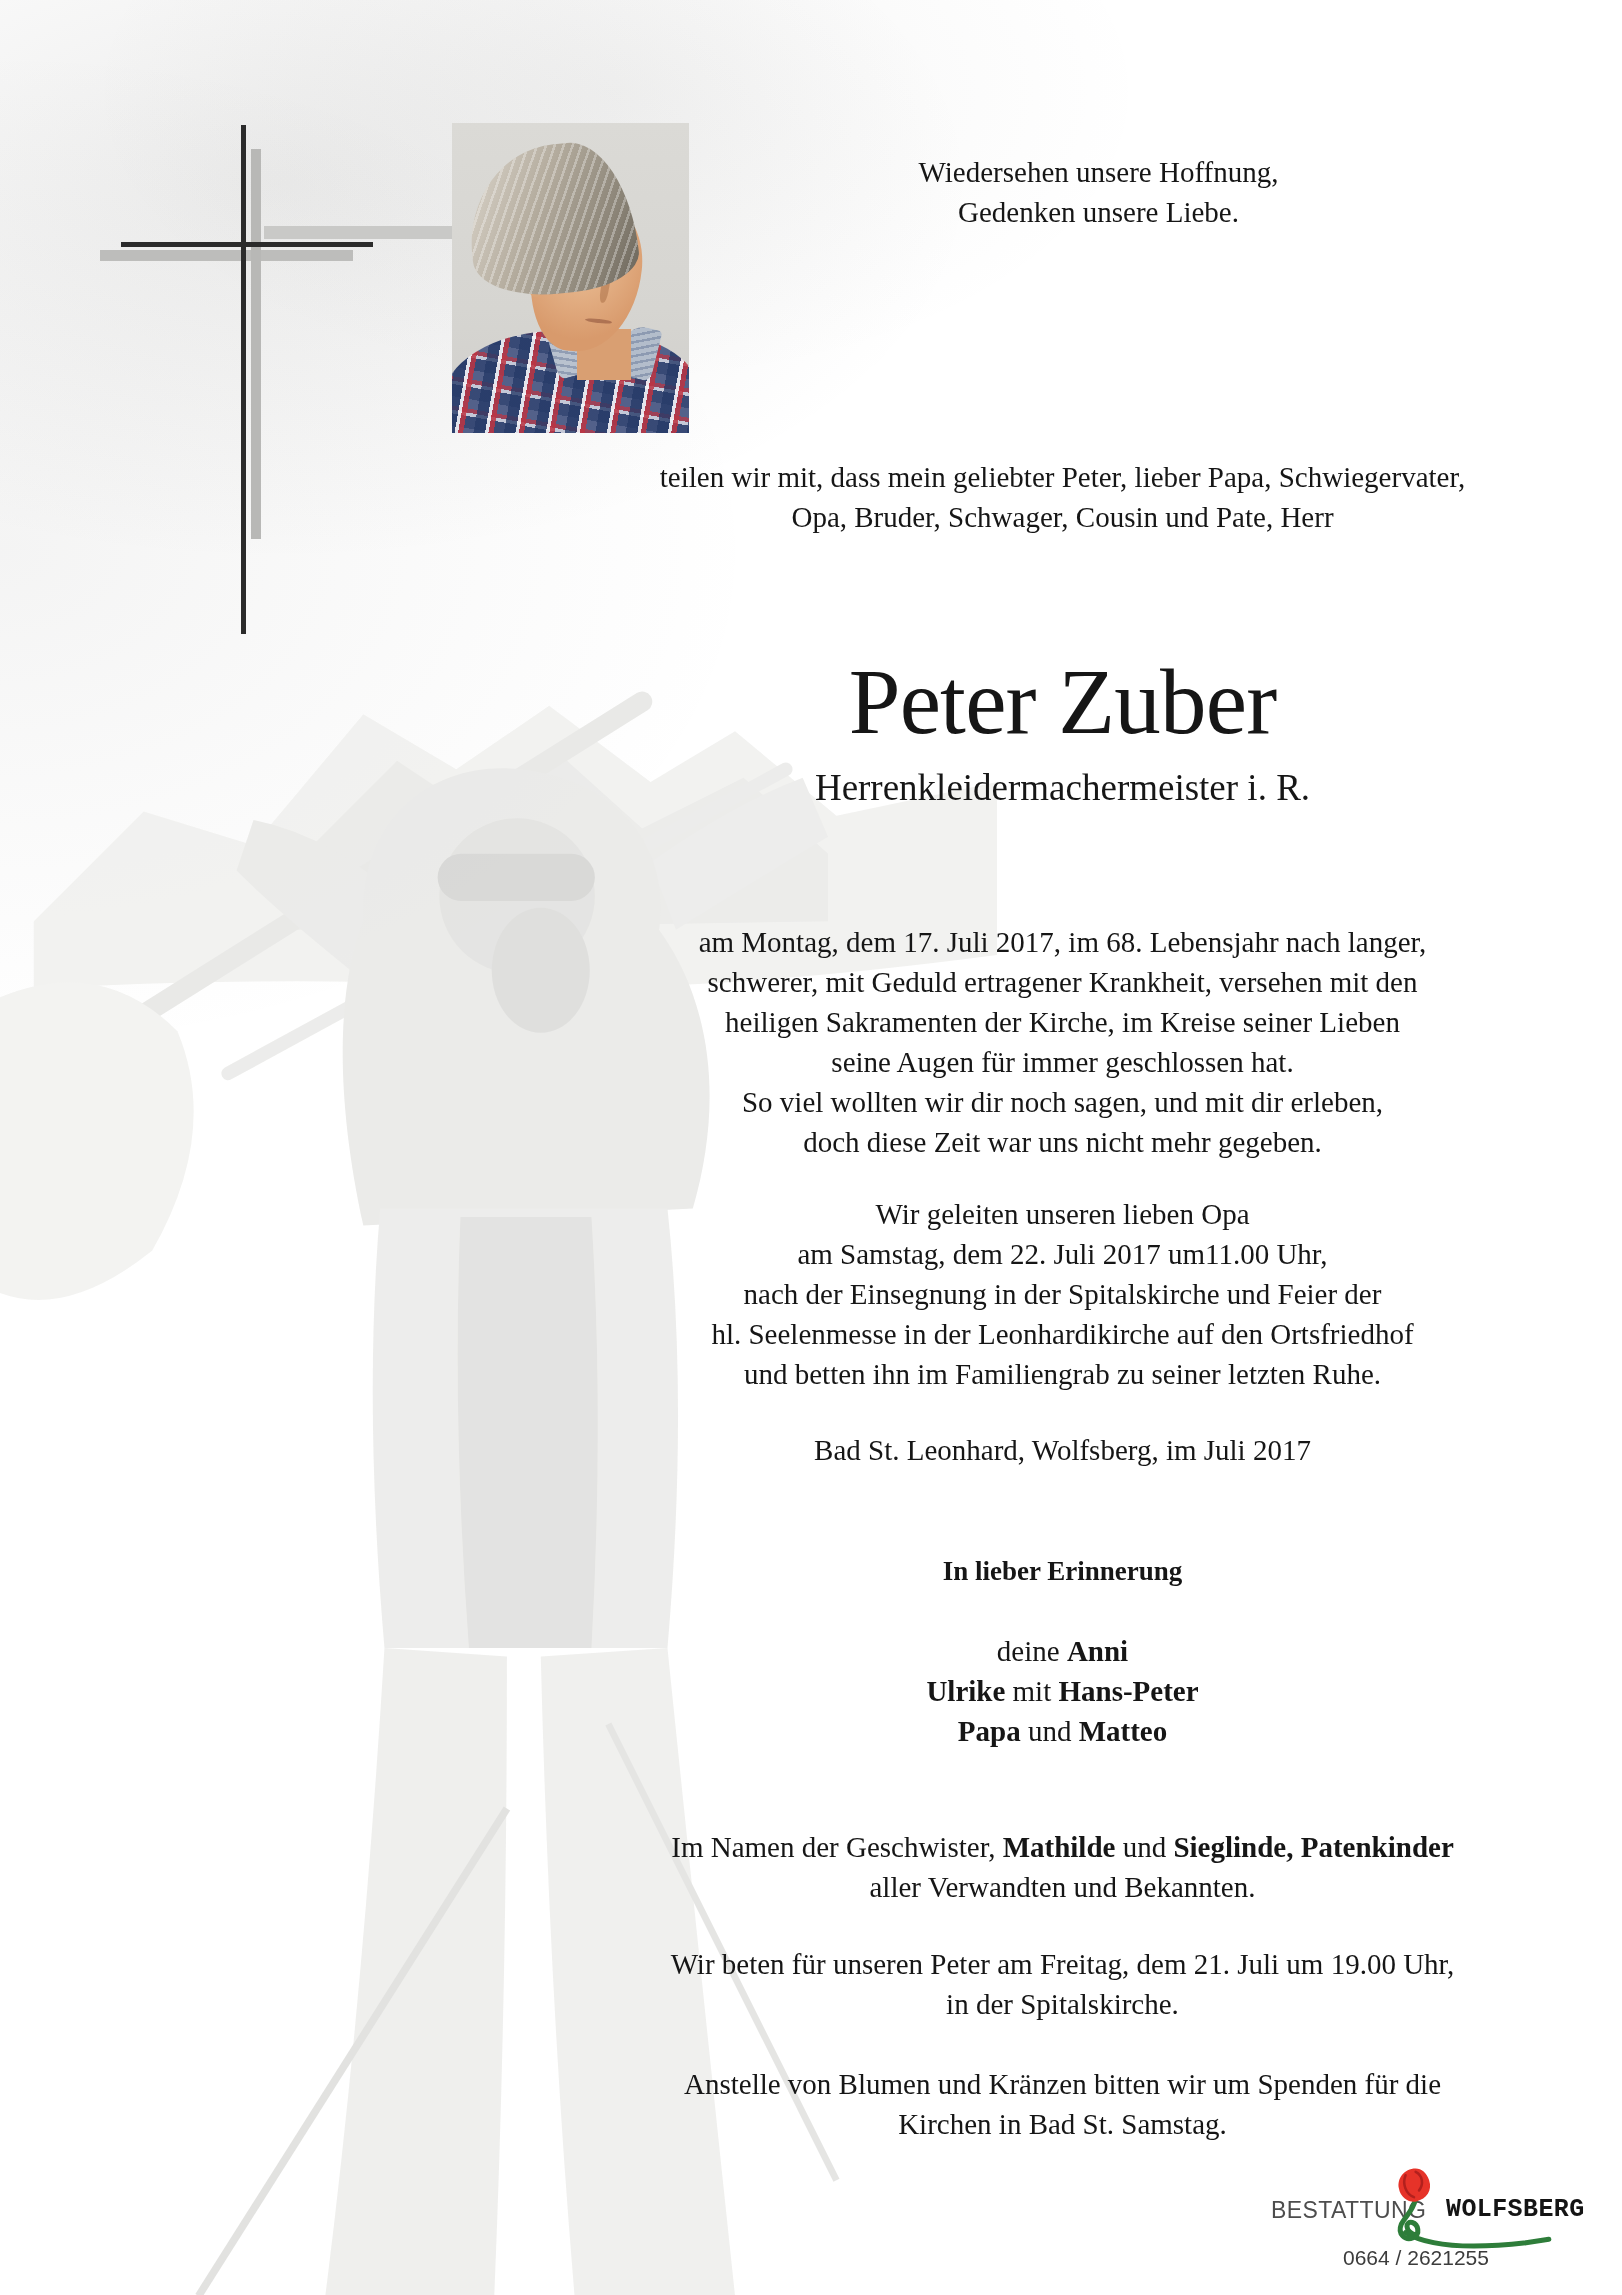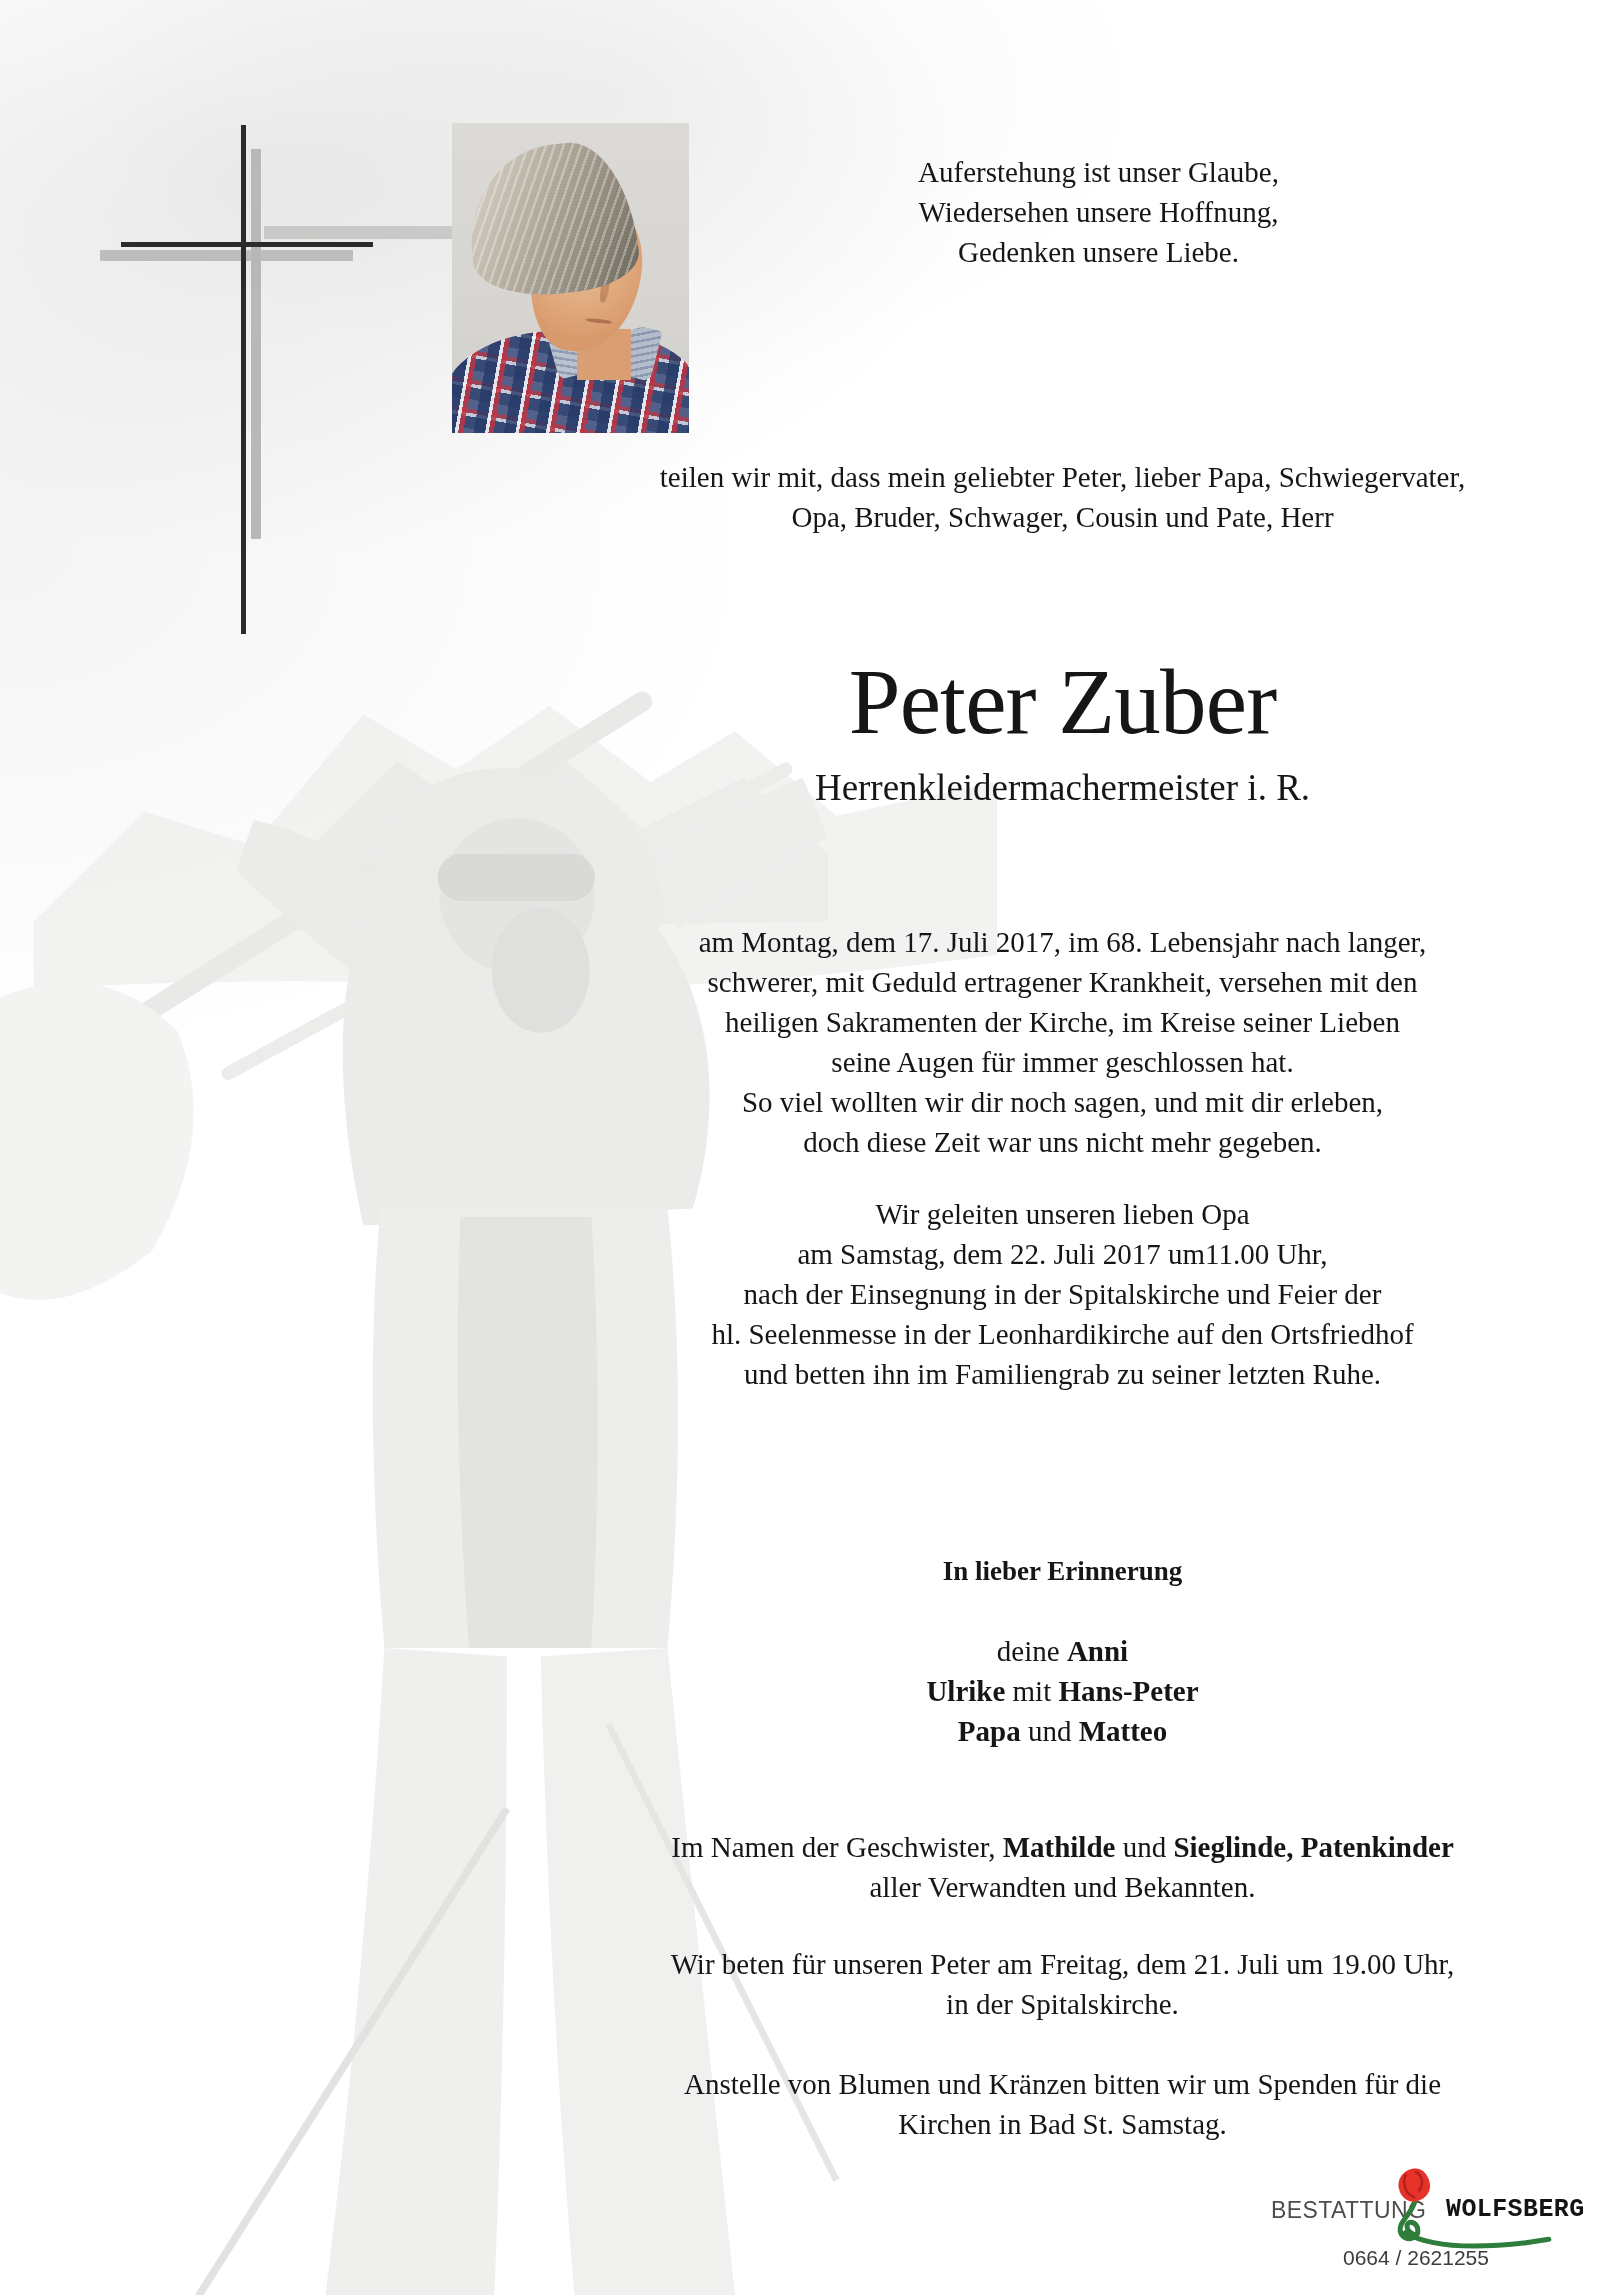"Auferstehung ist unser Glaube," div { html: <div>Auferstehung ist unser Glaube,</div> -> none }
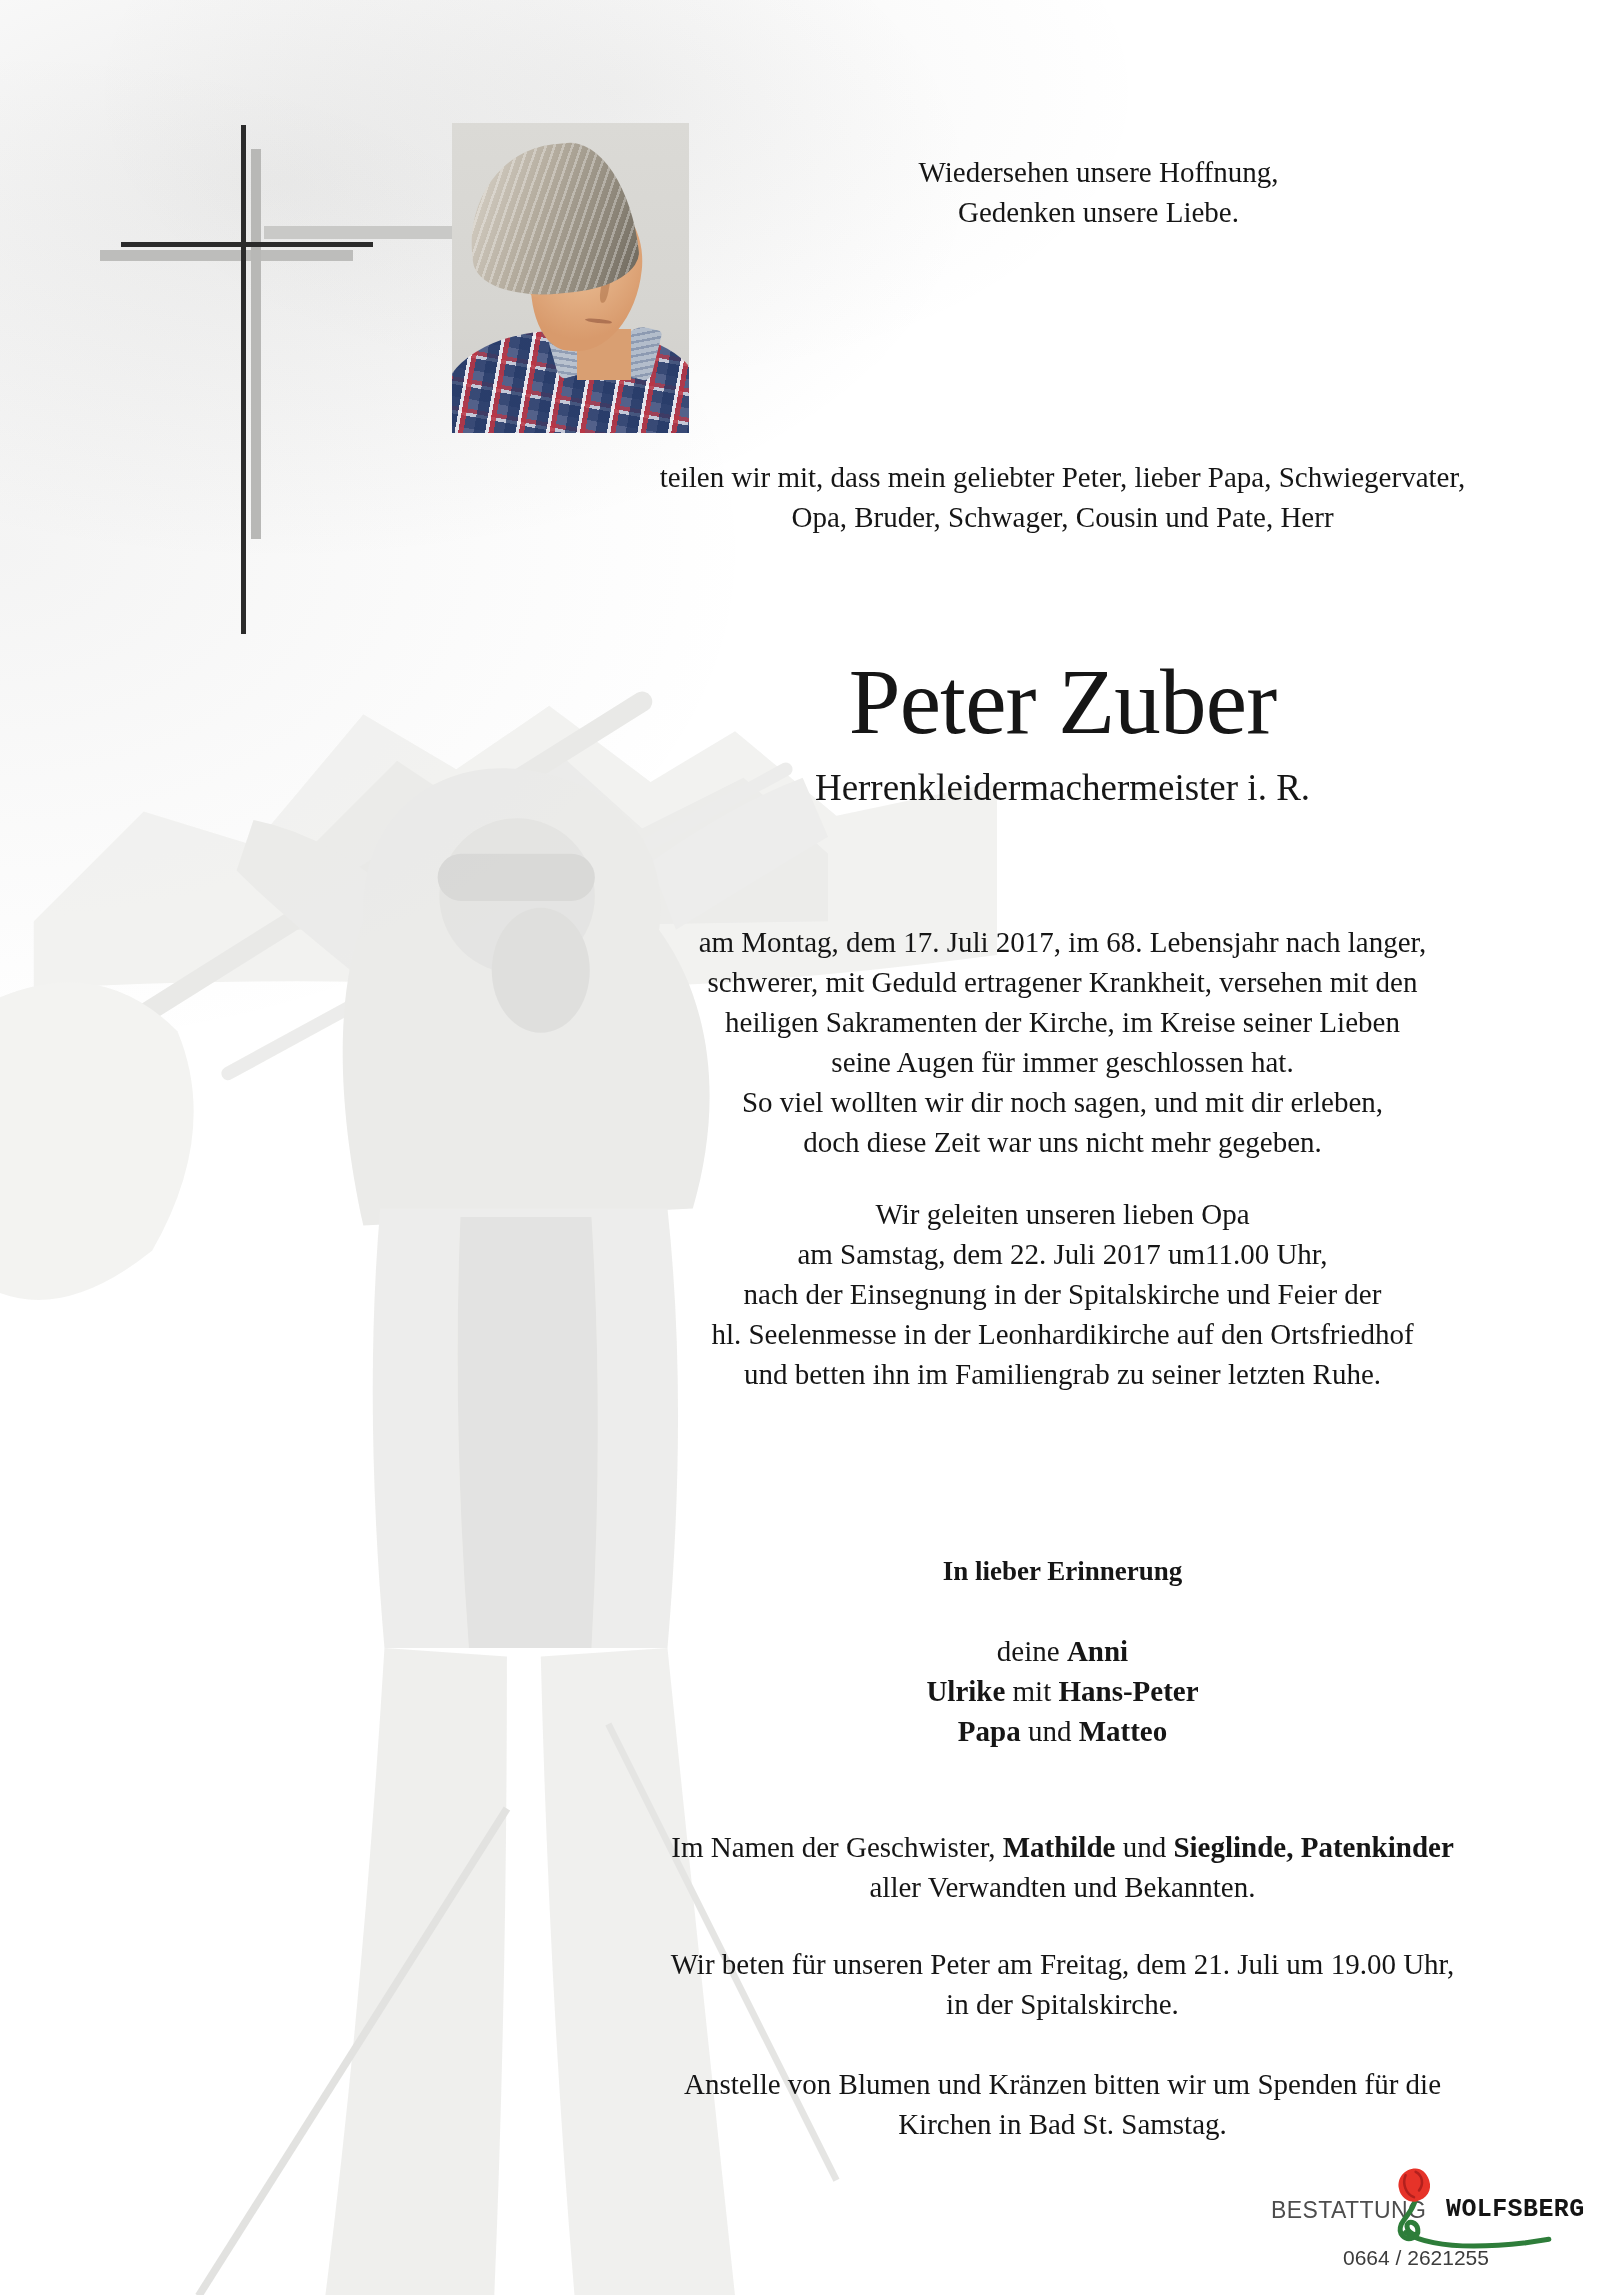"Bad St. Leonhard, Wolfsberg, im" div.blk { html: none -> <div>Bad St. Leonhard, Wolfsberg, im Juli 2017</div> }
